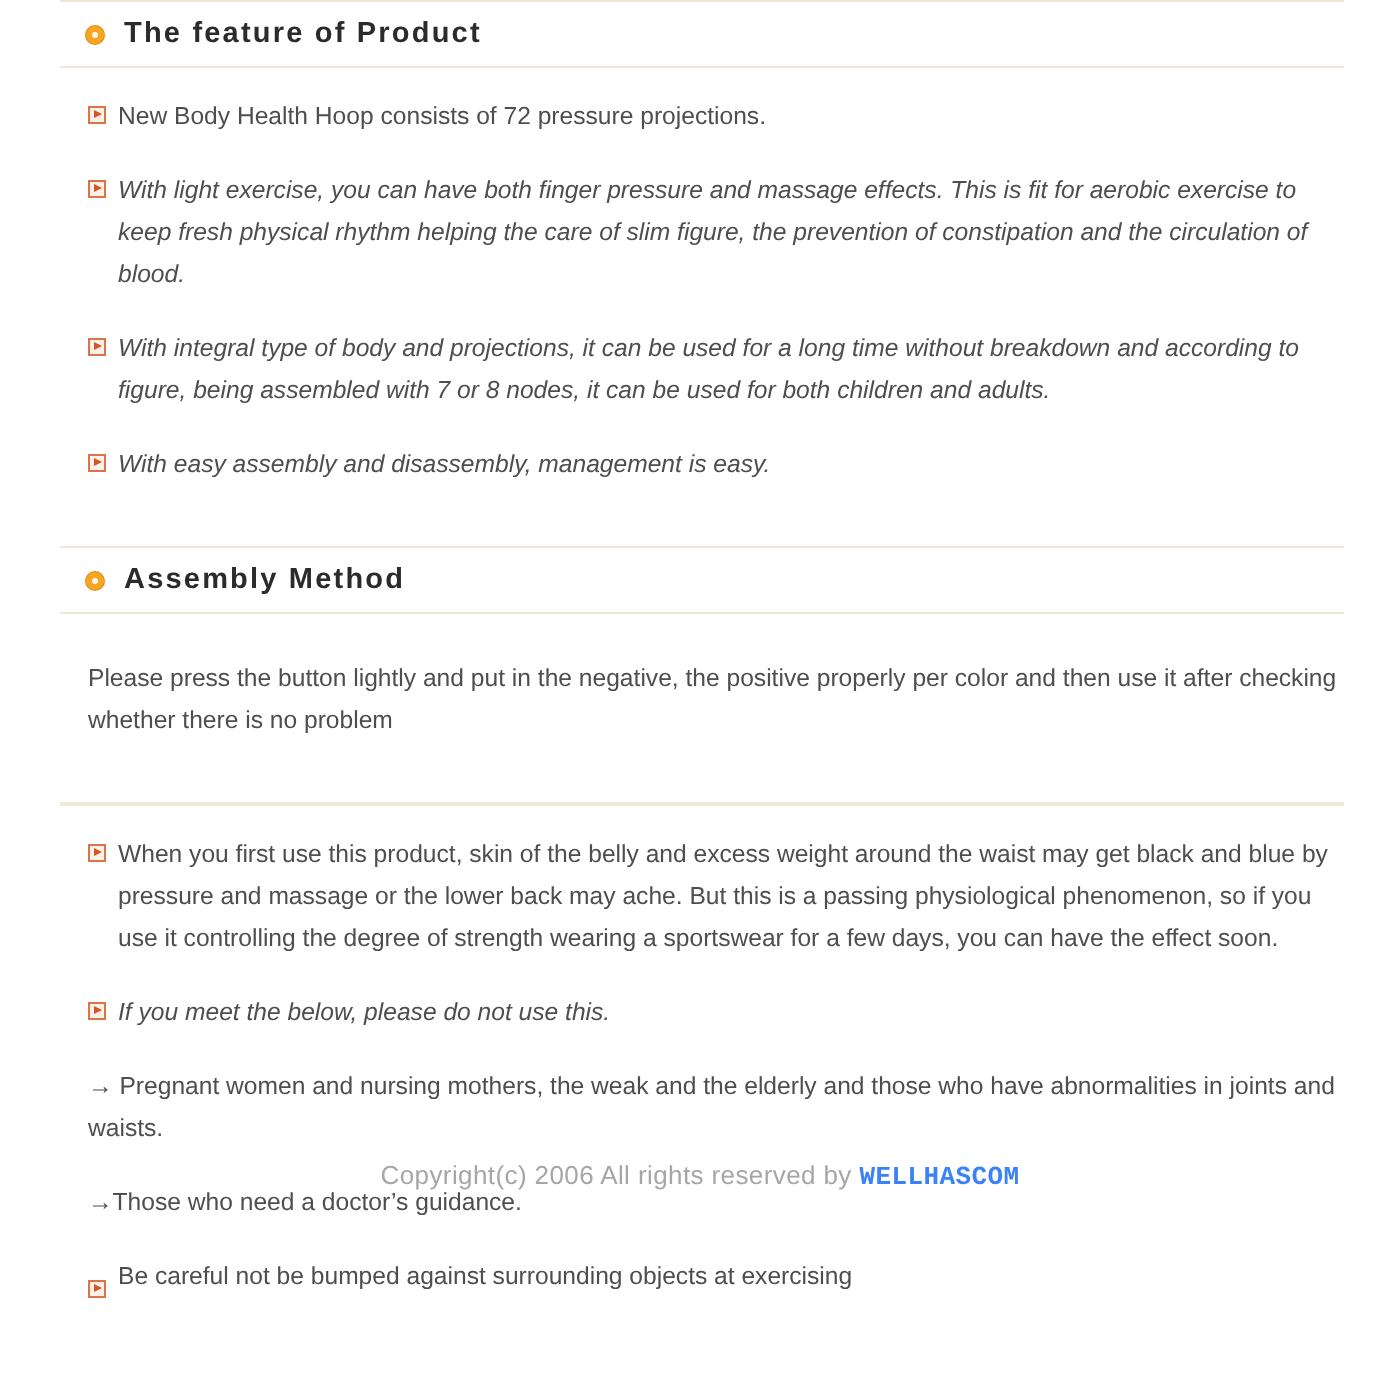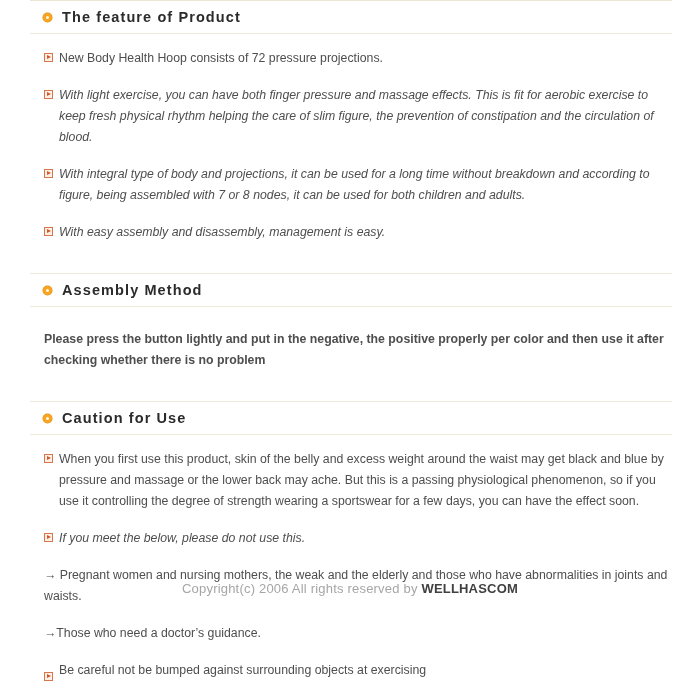"Please press the button lightly" .para.plain { font-weight: bold -> none }
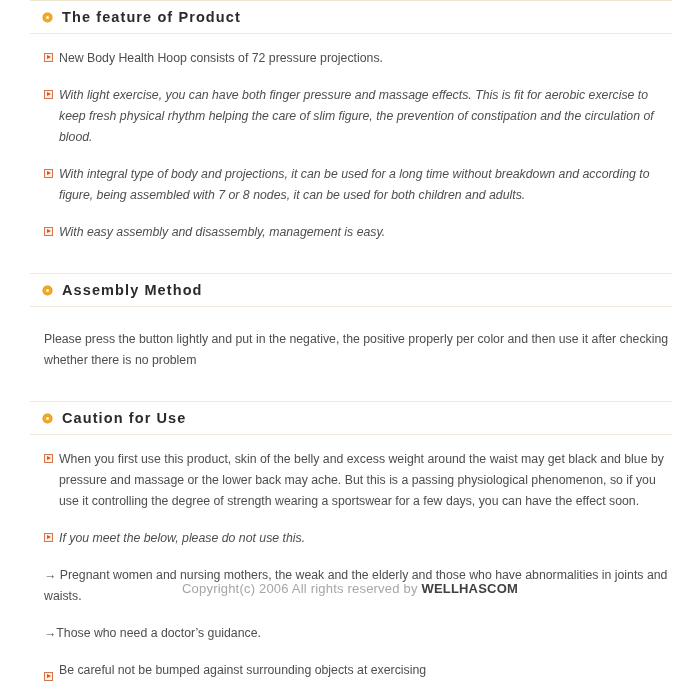"Caution for Use" div.section-head { html: <div> <span></span> <span>Caution for Use</span> </div> -> none }
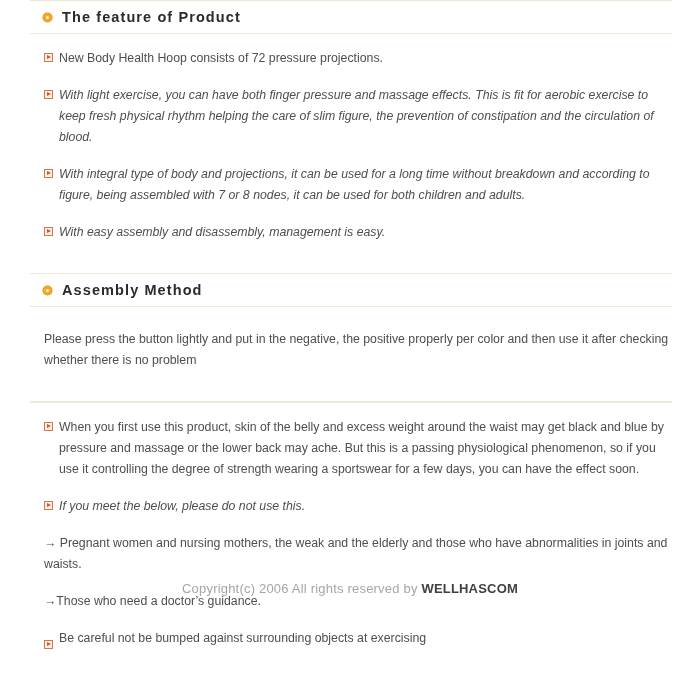"WELLHASCOM" .footer .brand { color: #404040 -> #3b82f6; font-family: none -> Liberation Mono, monospace }
